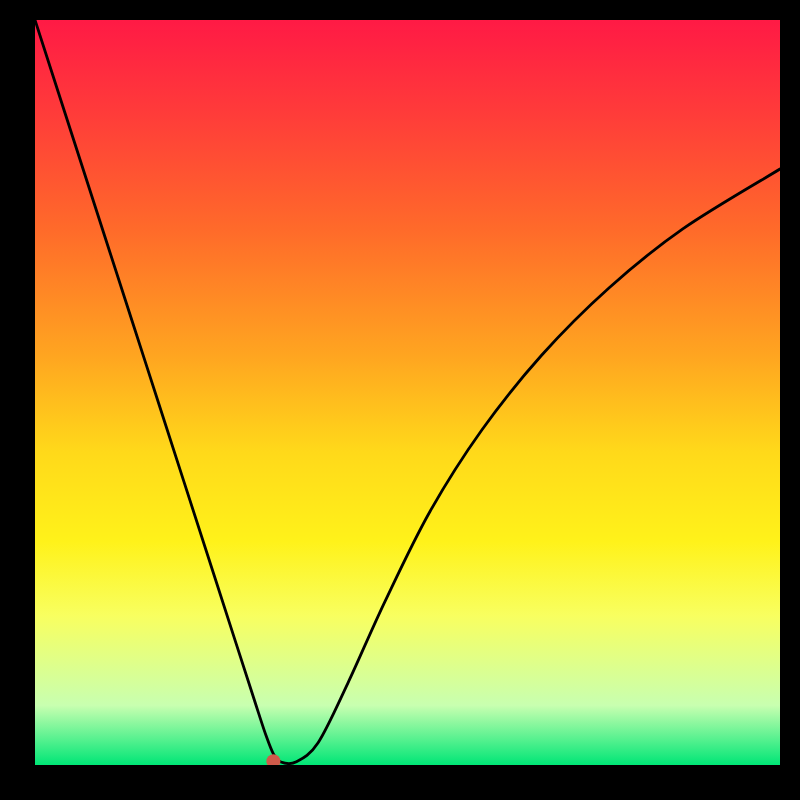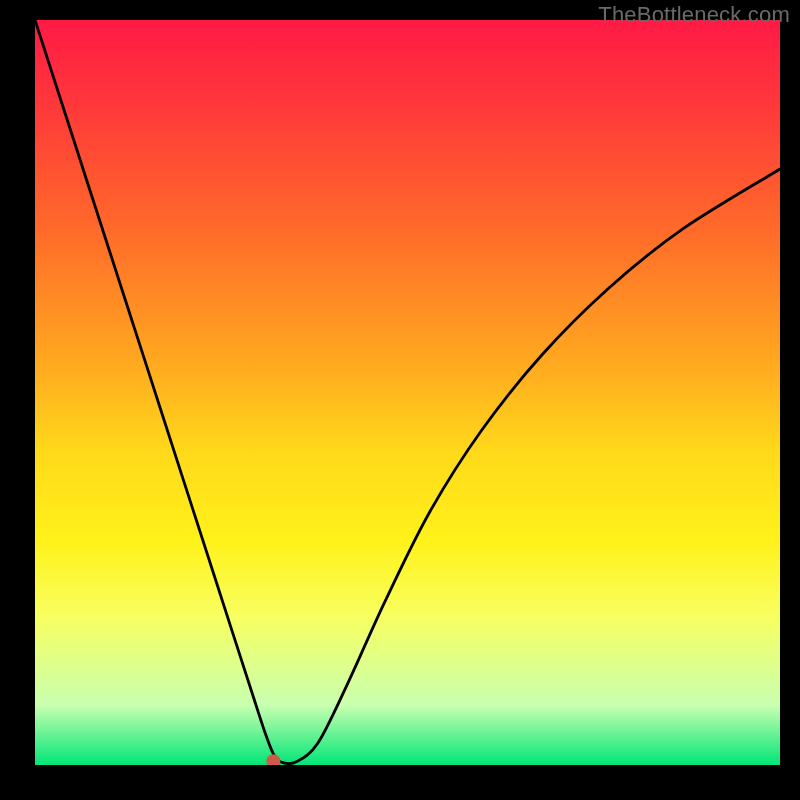"TheBottleneck.com" div.watermark { html: <div>TheBottleneck.com</div> -> none }
